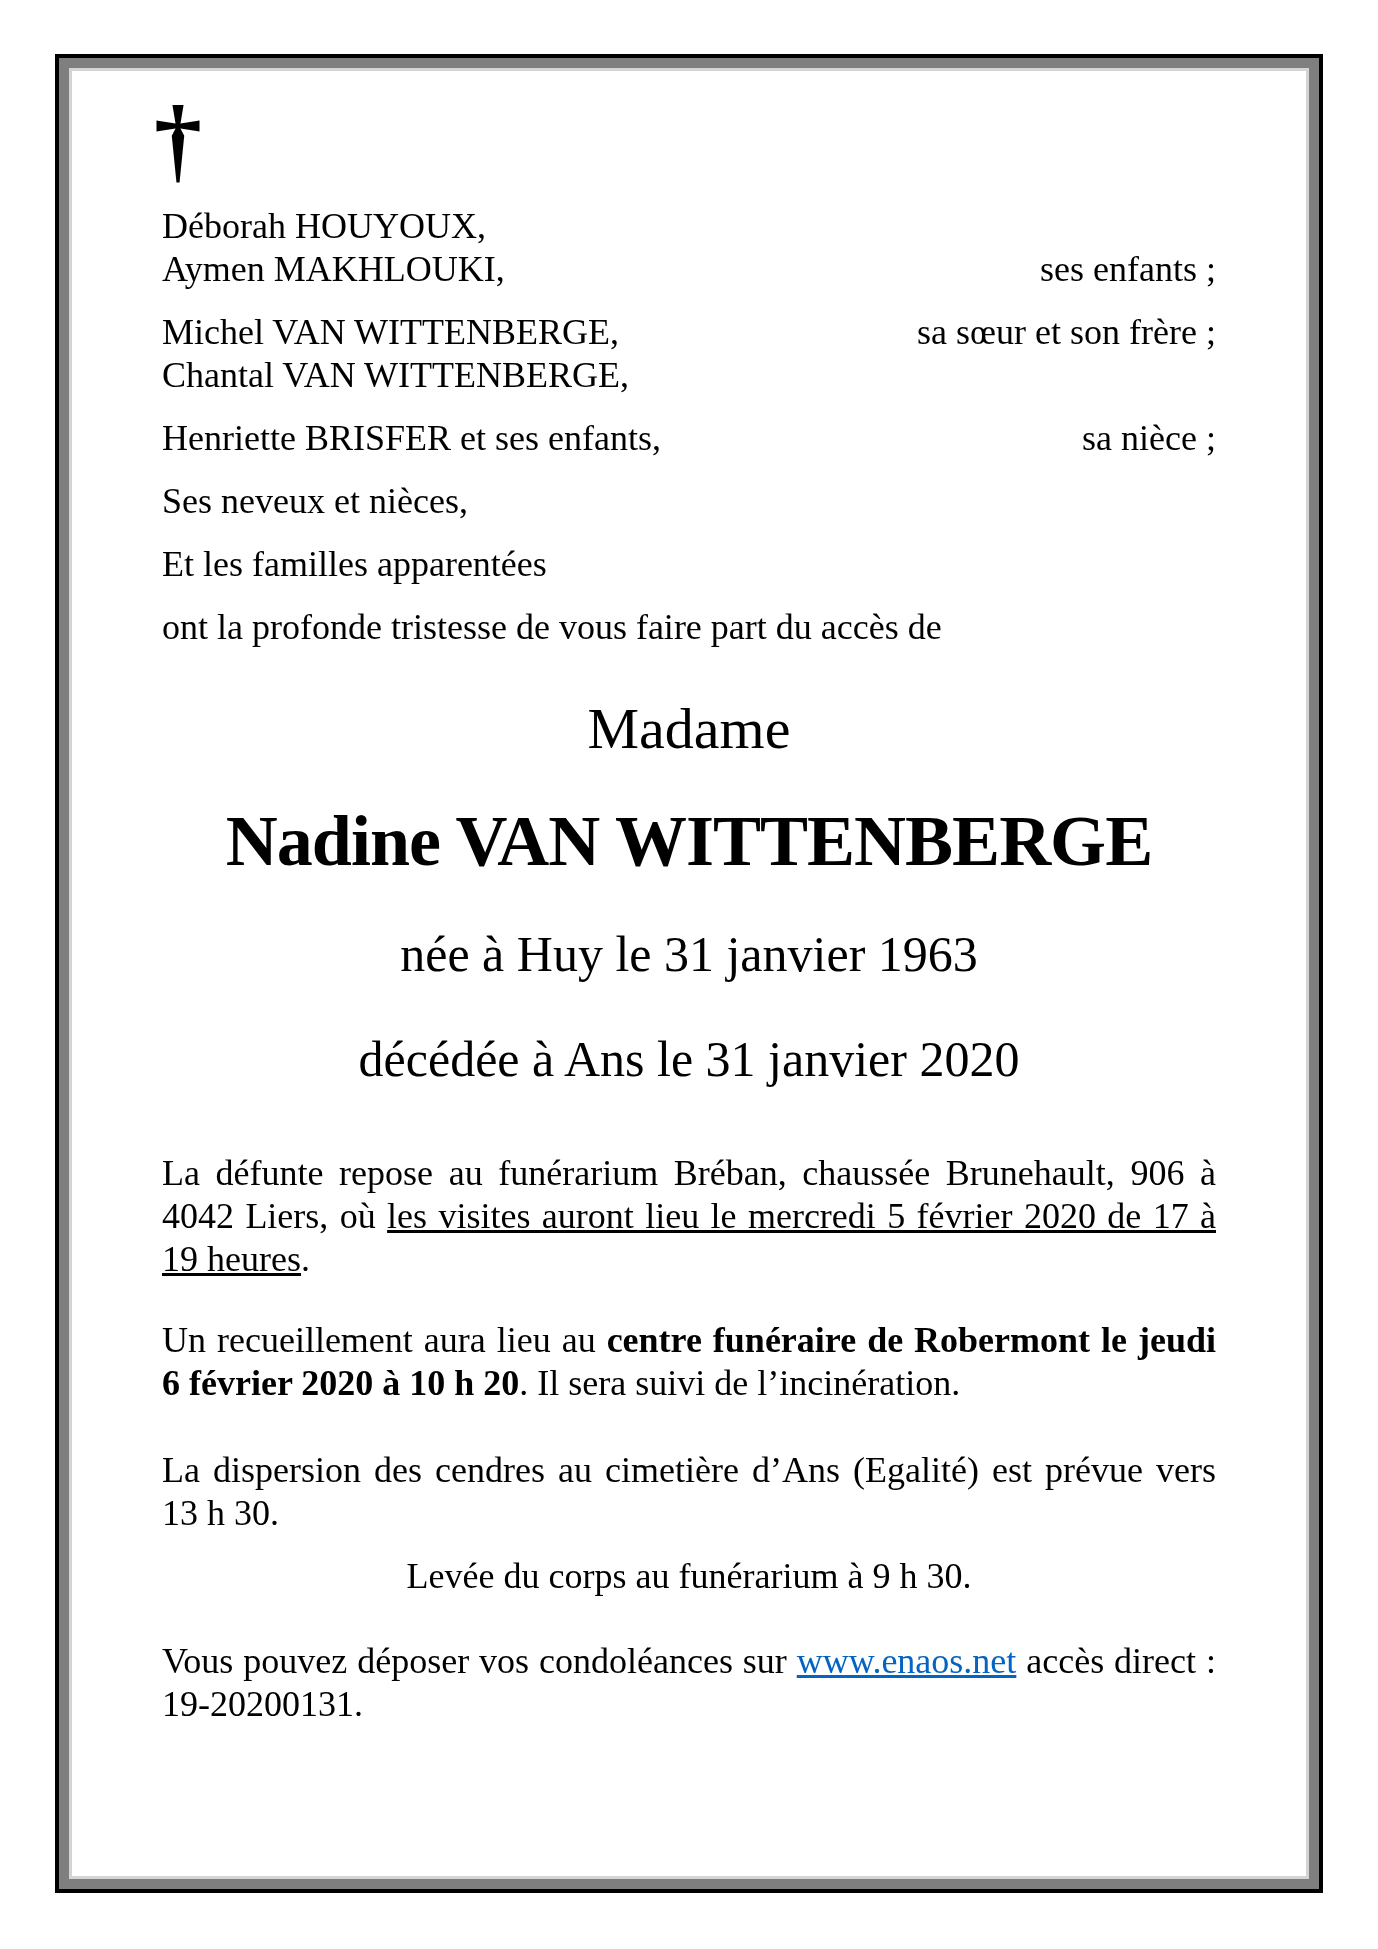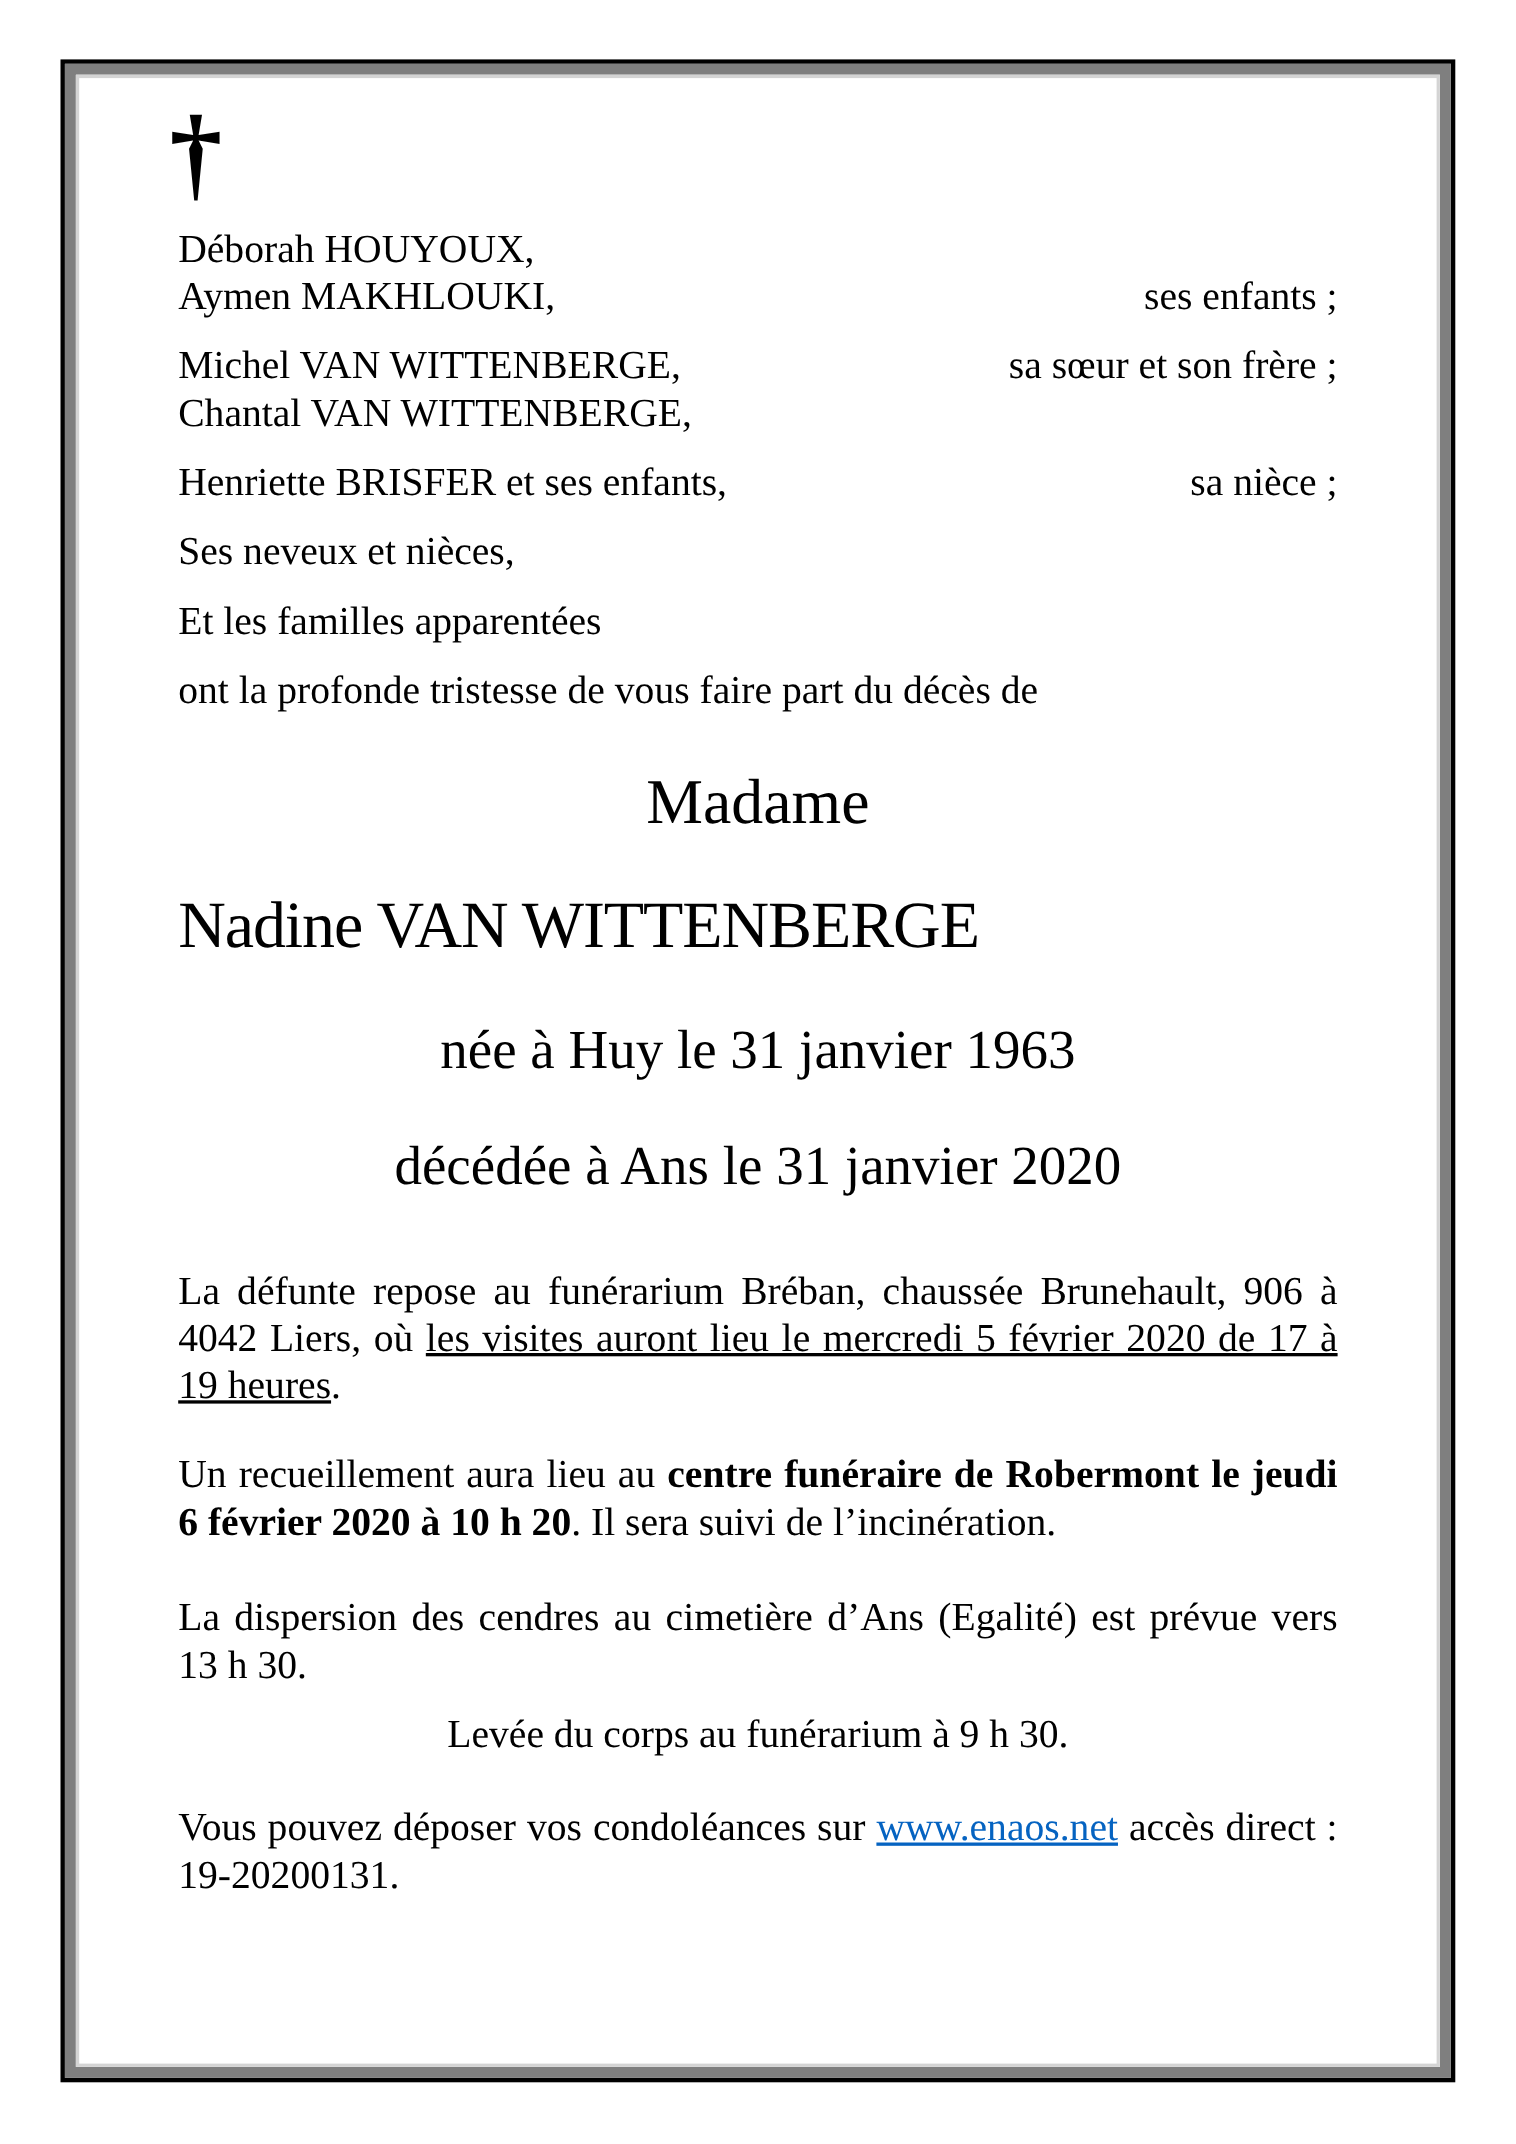"ont la profonde tristesse de" div.announcement { text: décès -> accès }
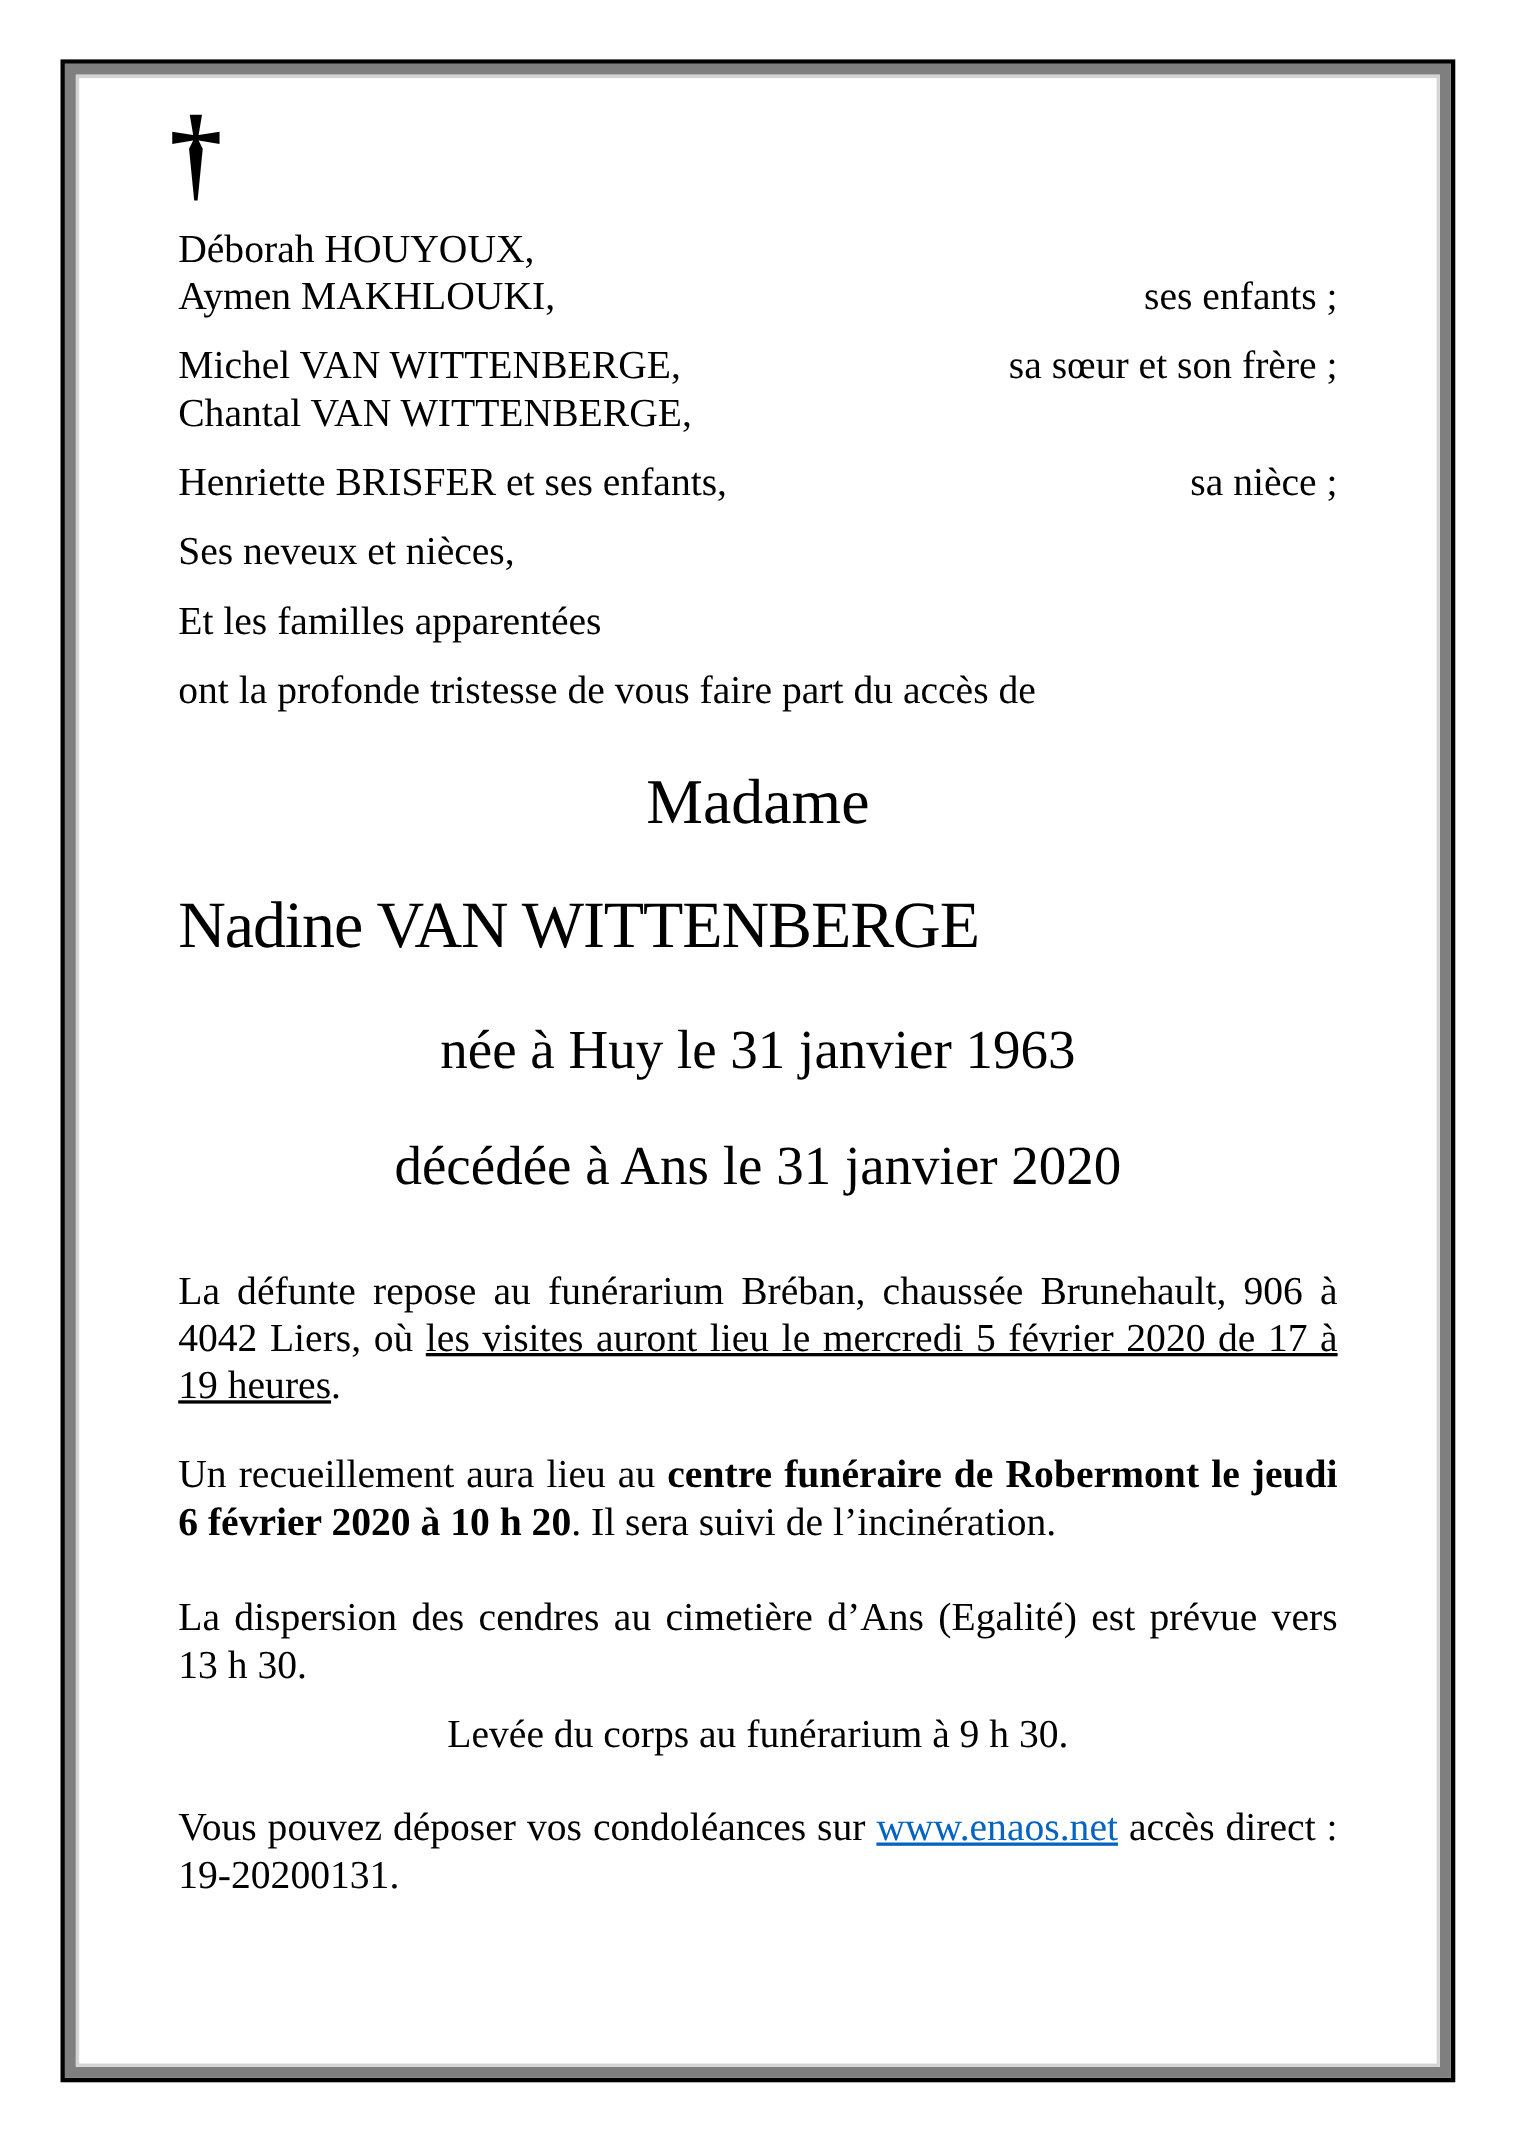"Nadine VAN WITTENBERGE" .deceased { font-size: 60px -> 72px; font-weight: normal -> bold; text-align: left -> center }
